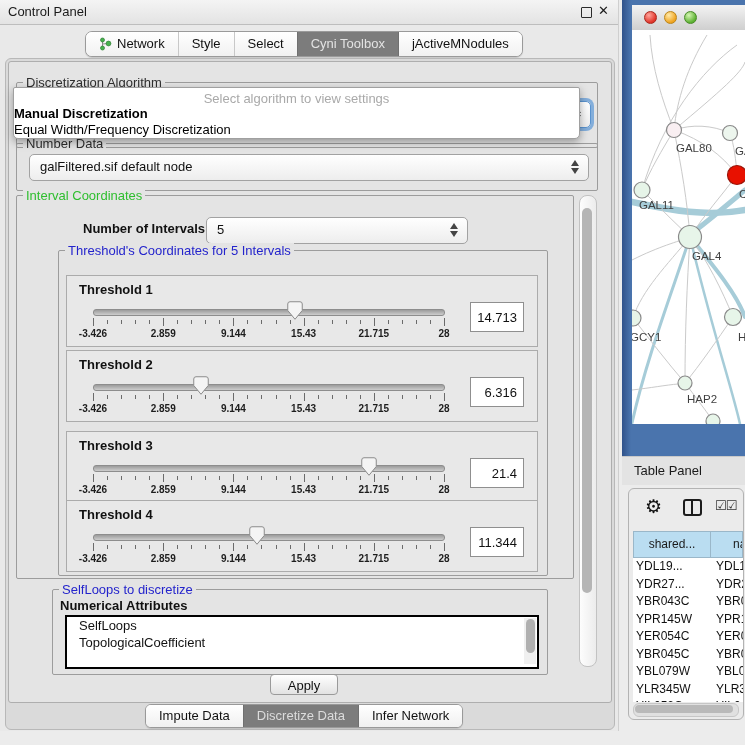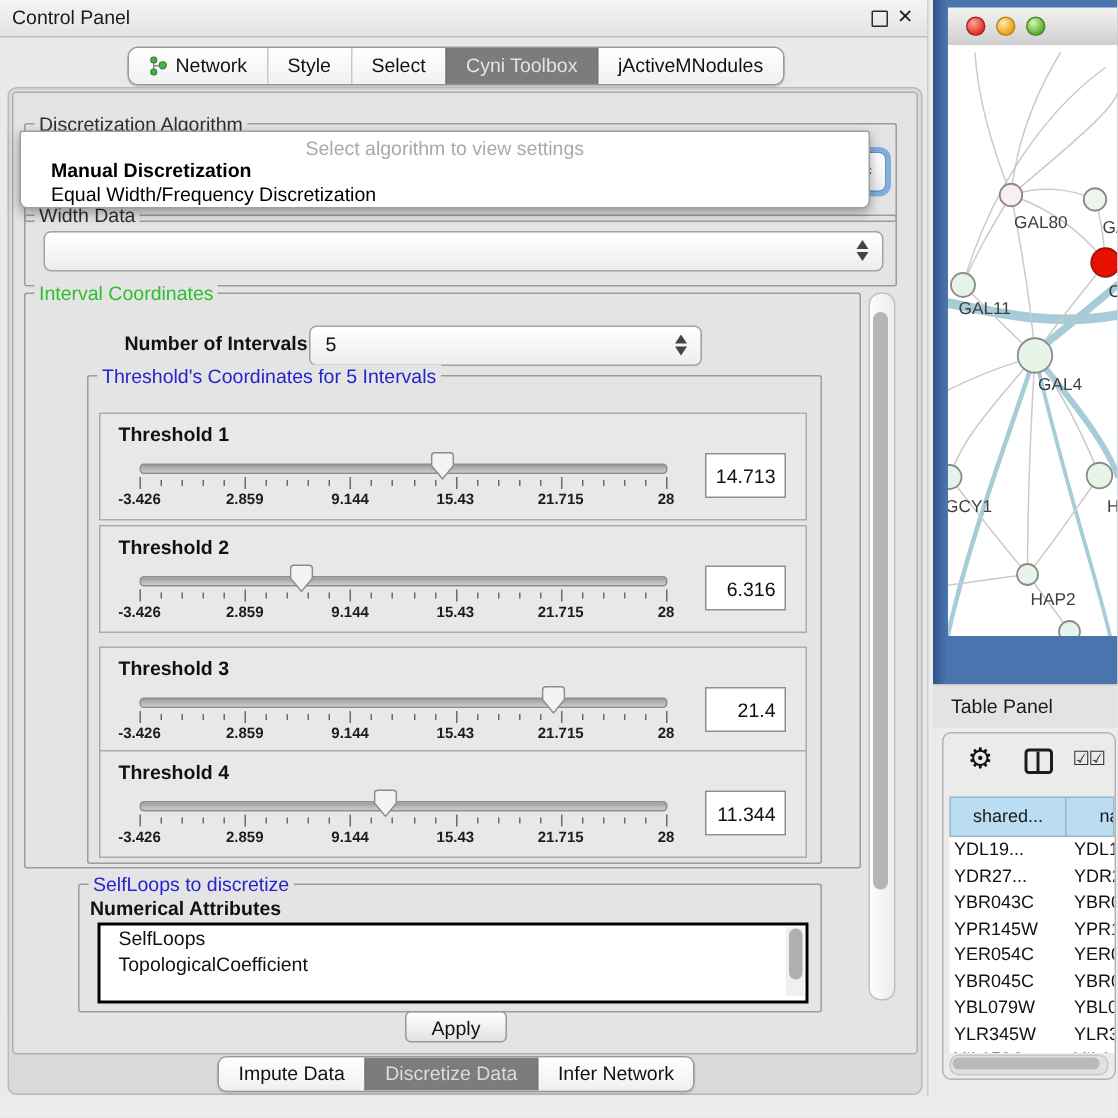"Manual Discretization" .popup .item { padding-left: 20px -> 0 }
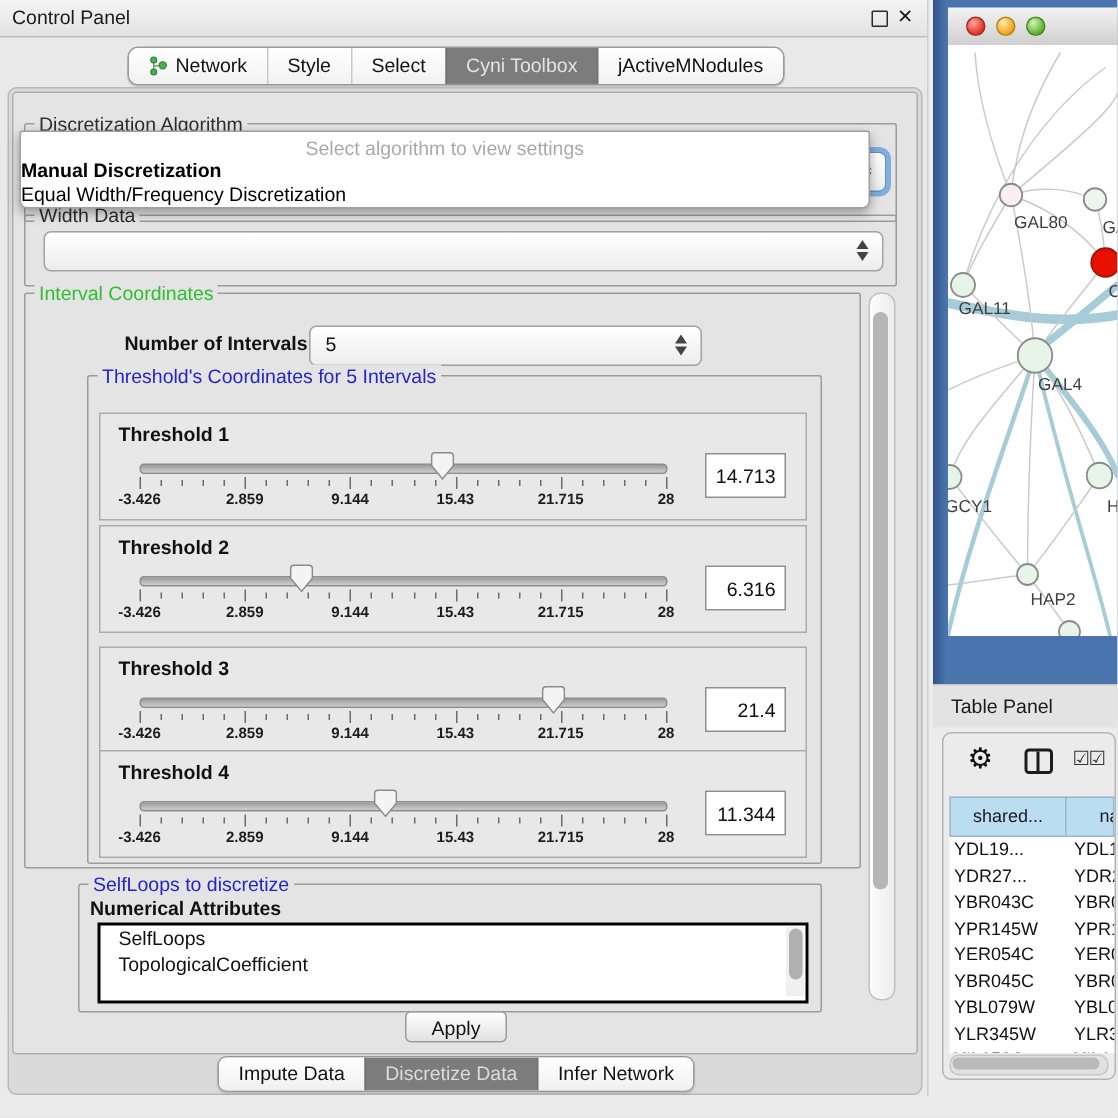"Width Data" span.gtitle { text: Width -> Number }
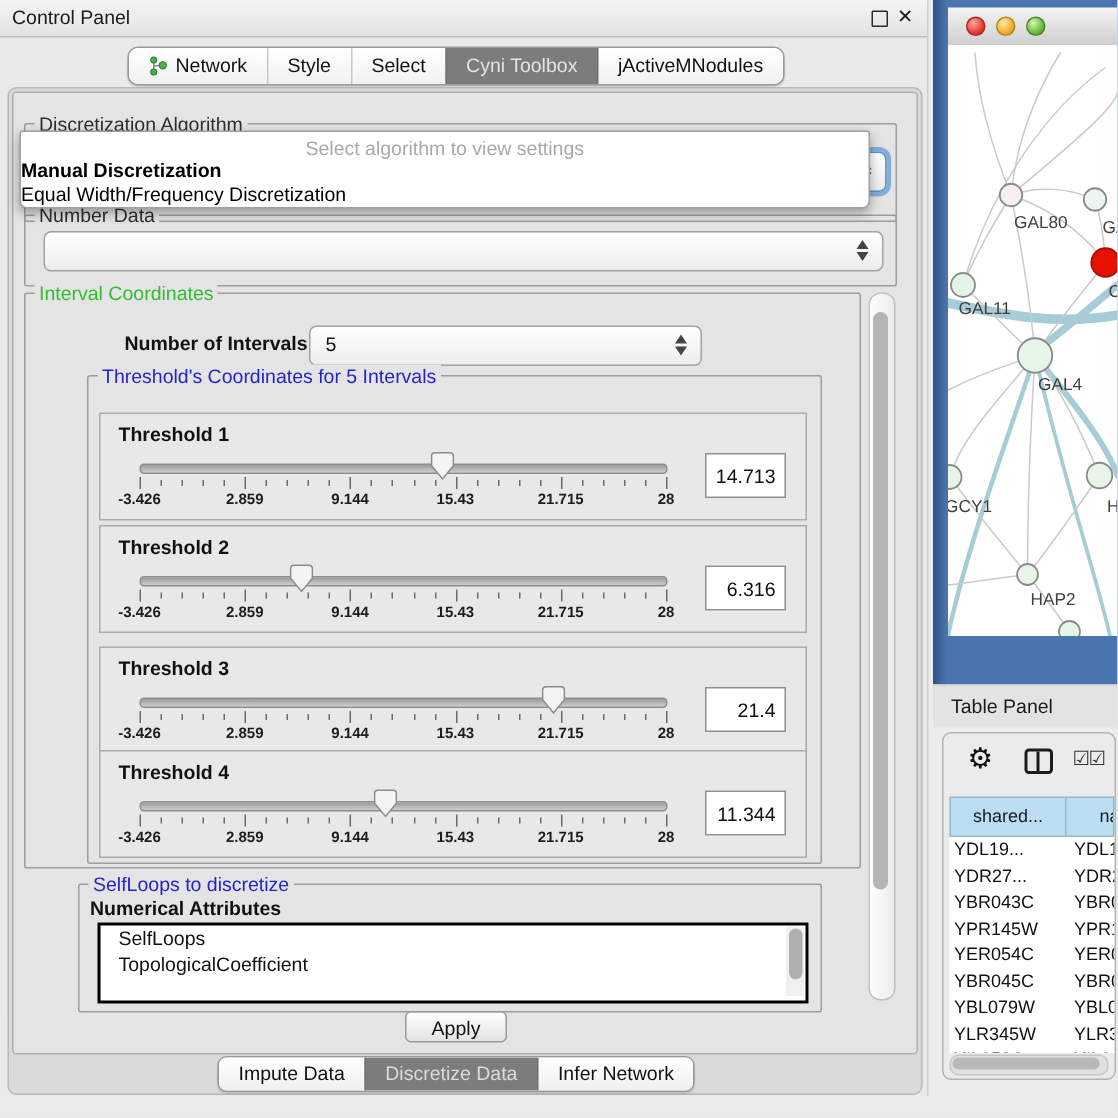"galFiltered.sif default node" span.val { html: none -> <span>galFiltered.sif default node</span> }
